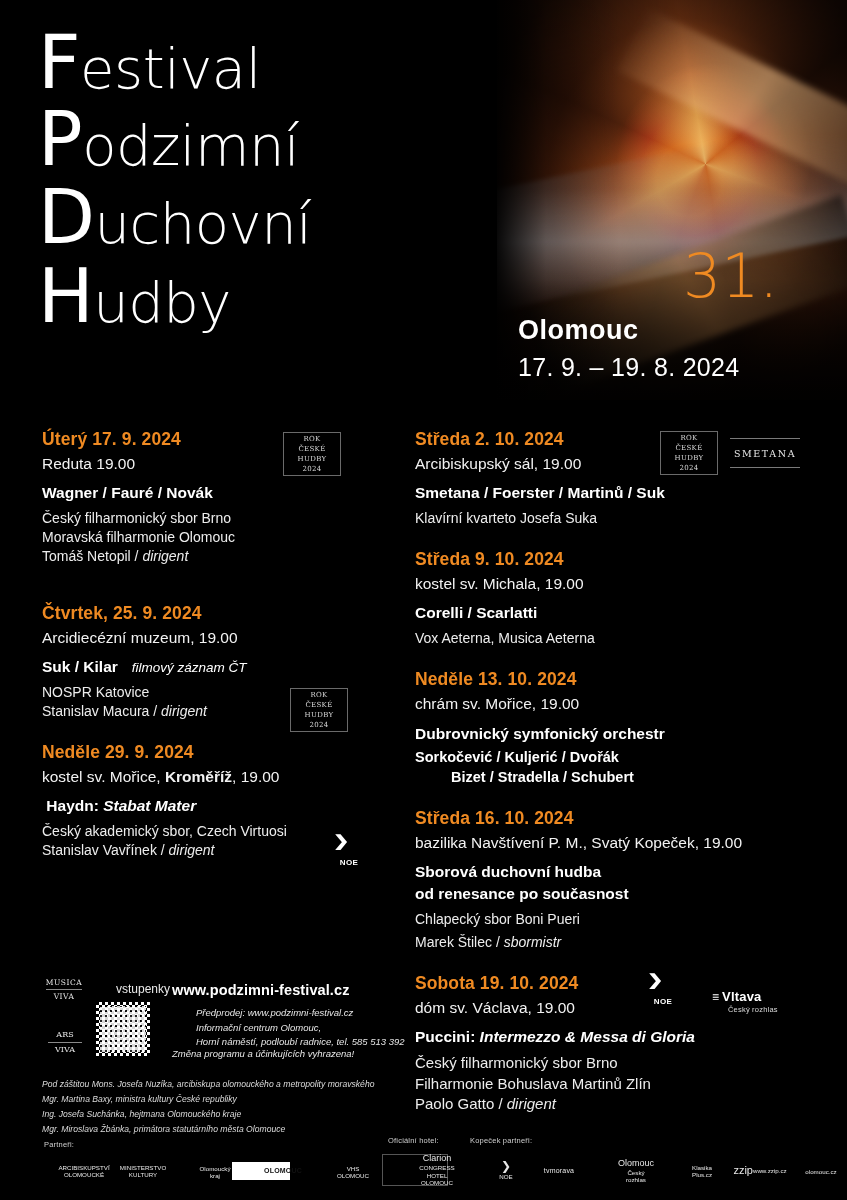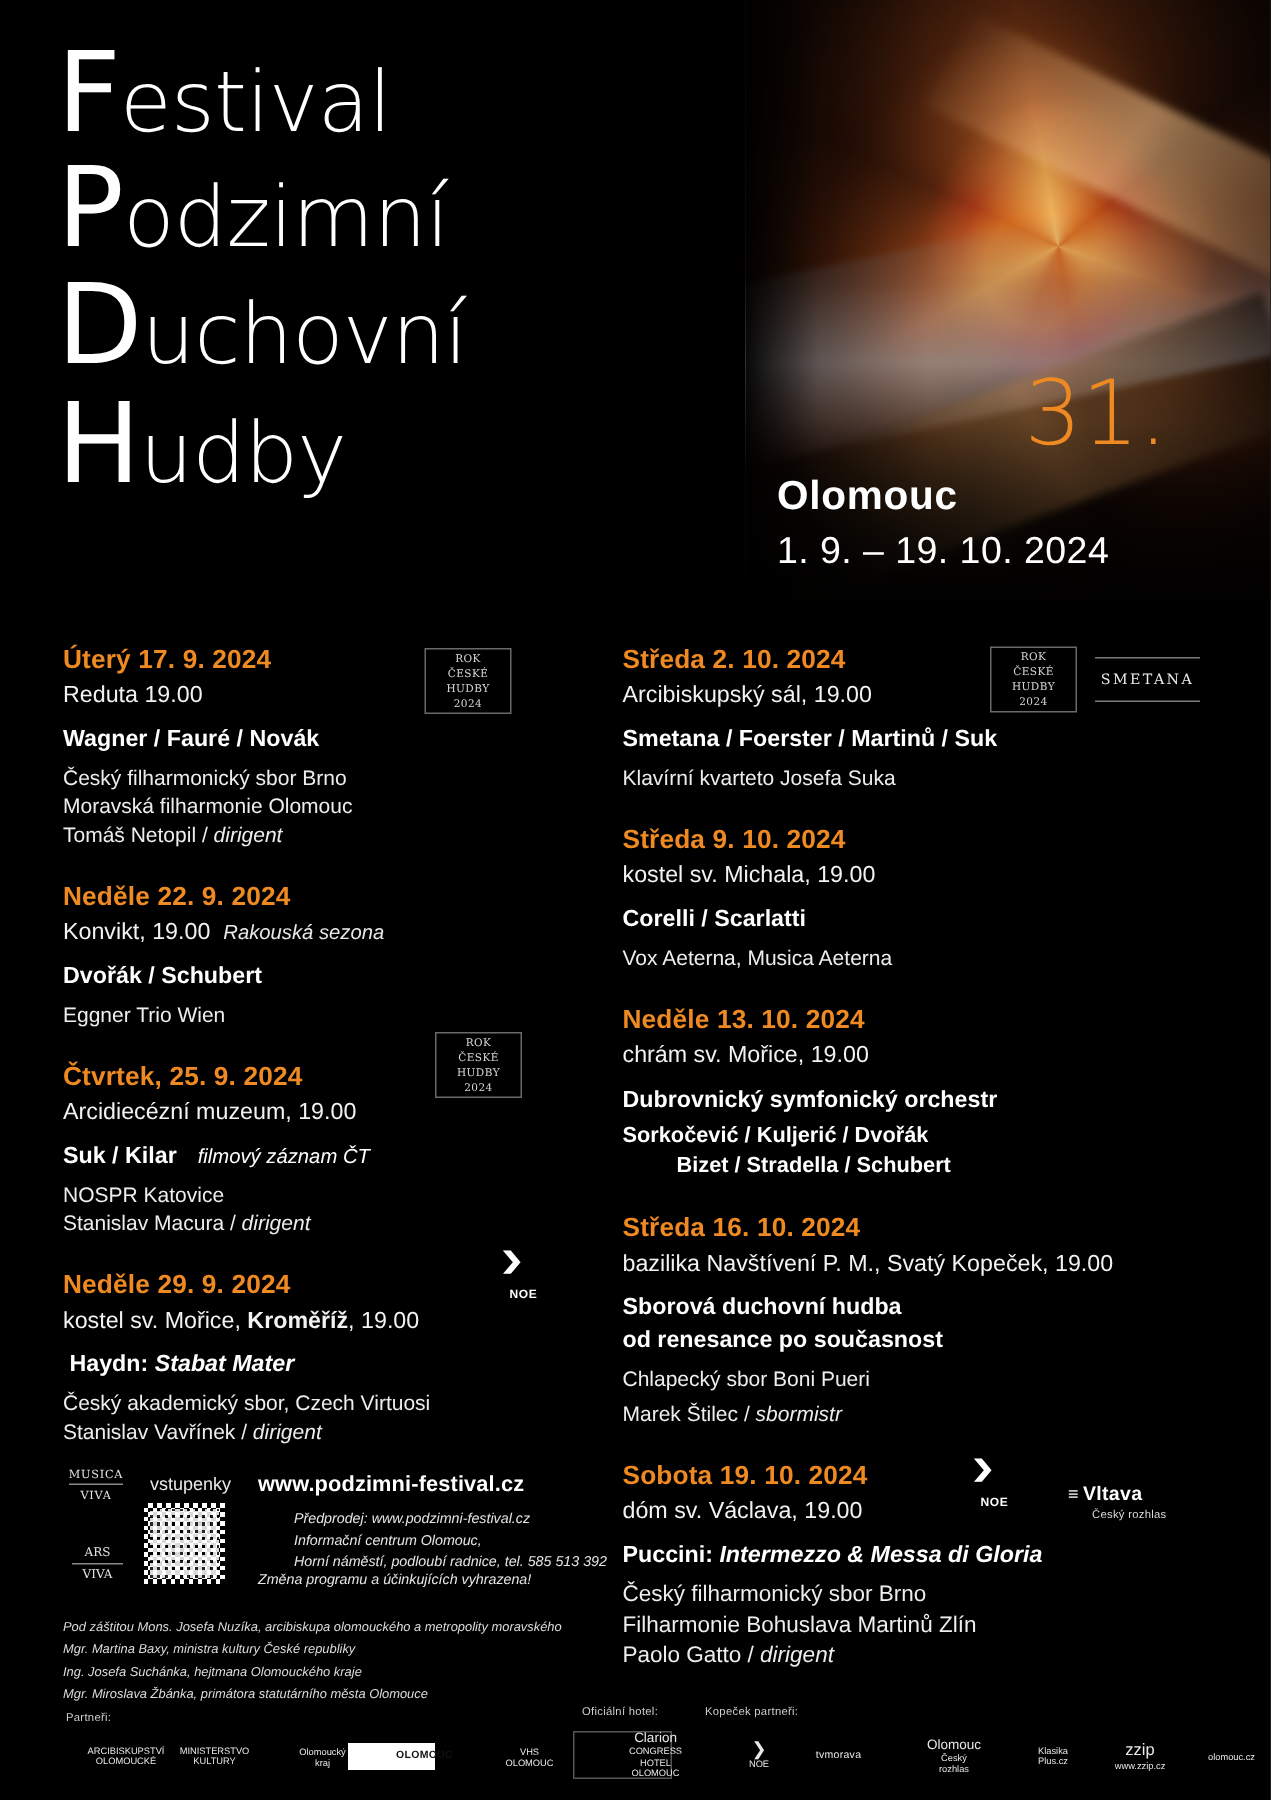"1. 9. – 19. 10." div.hero-dates { text: 1. 9. – 19. 10 -> 17. 9. – 19. 8 }
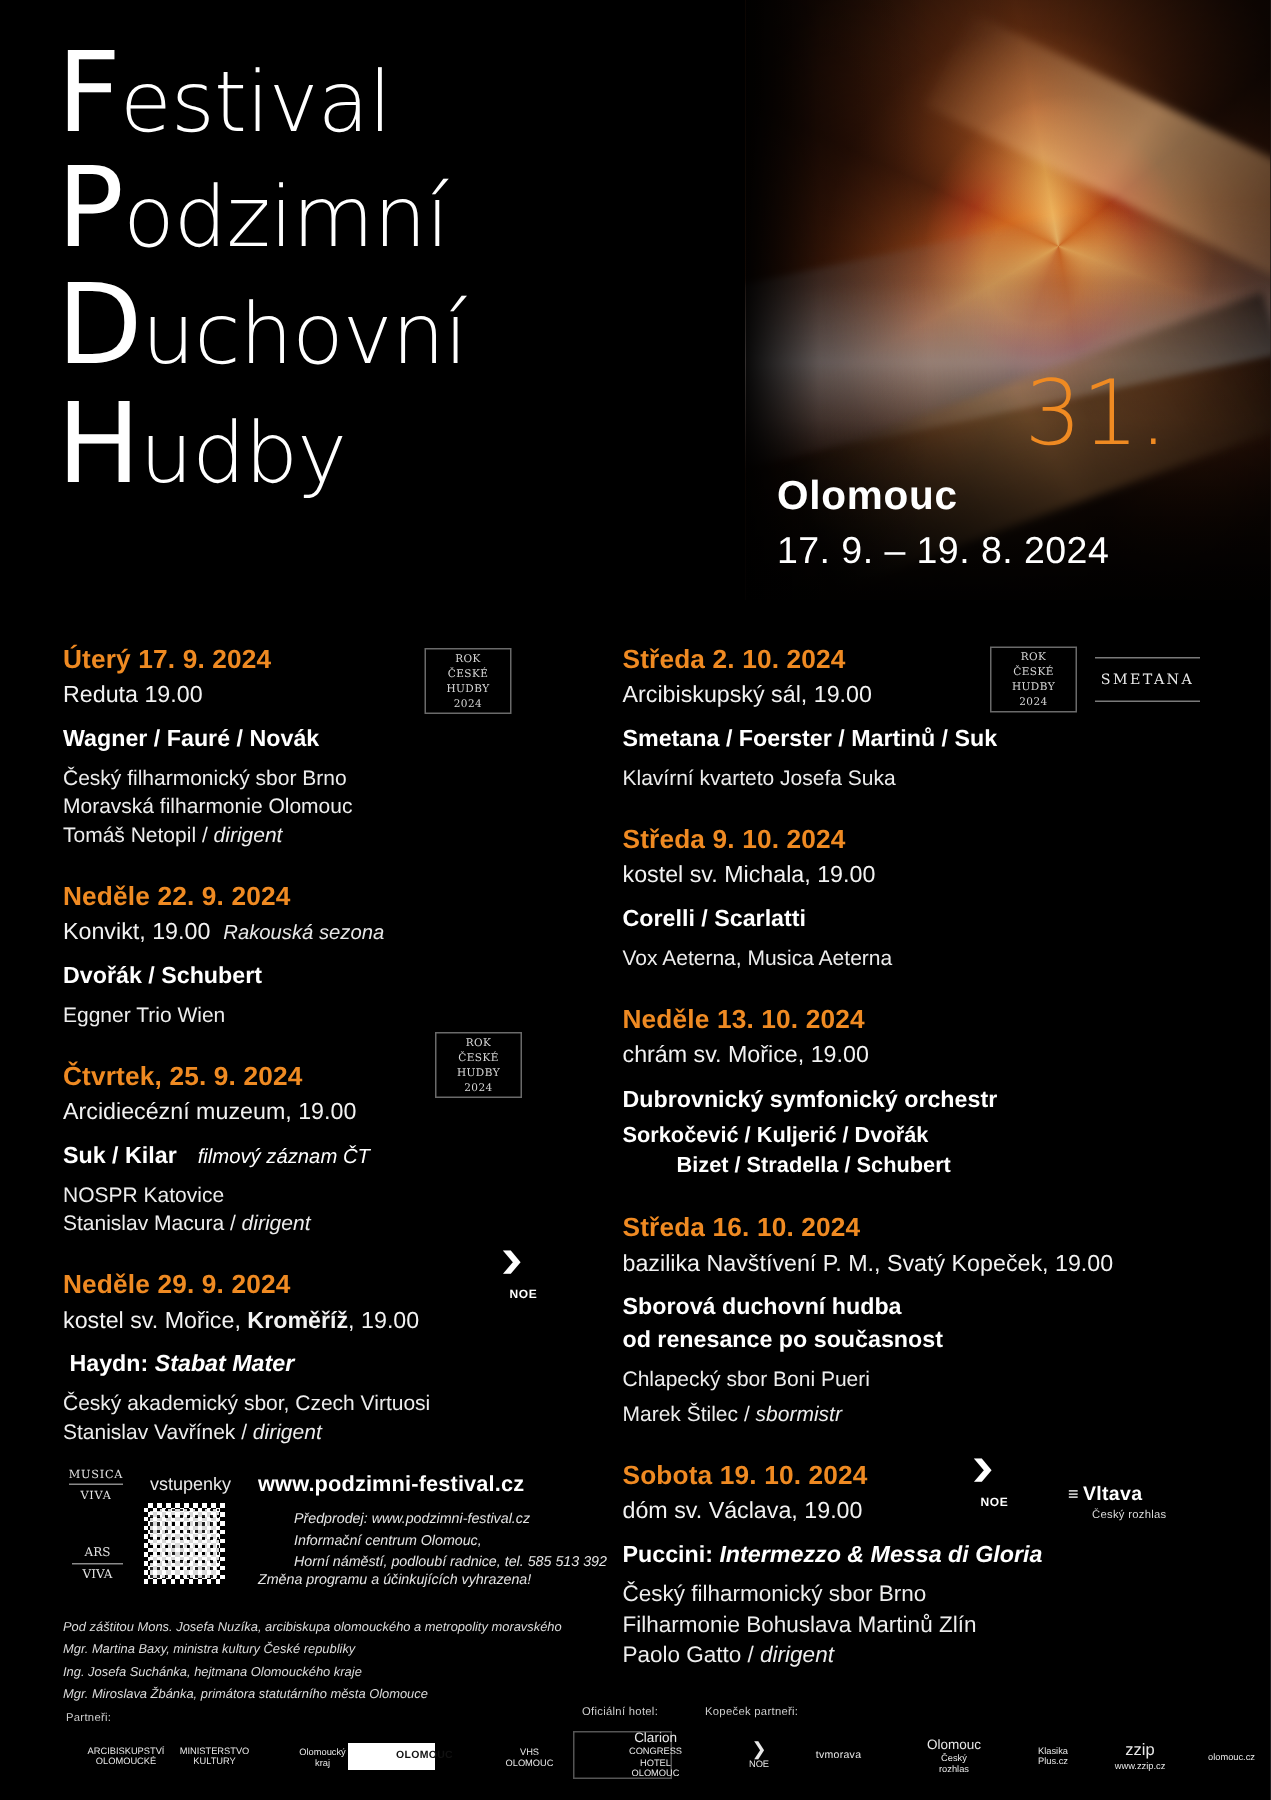"Neděle 22. 9. 2024" div.ev { html: <div> <div>Neděle 22. 9. 2024</div> <div><span>Konvikt, 19.00</span>&nbsp;&nbsp;<span>Rakouská sezona</span></div> <div>Dvořák / Schubert</div> <div> <div>Eggner Trio Wien</div> </div> </div> -> none }
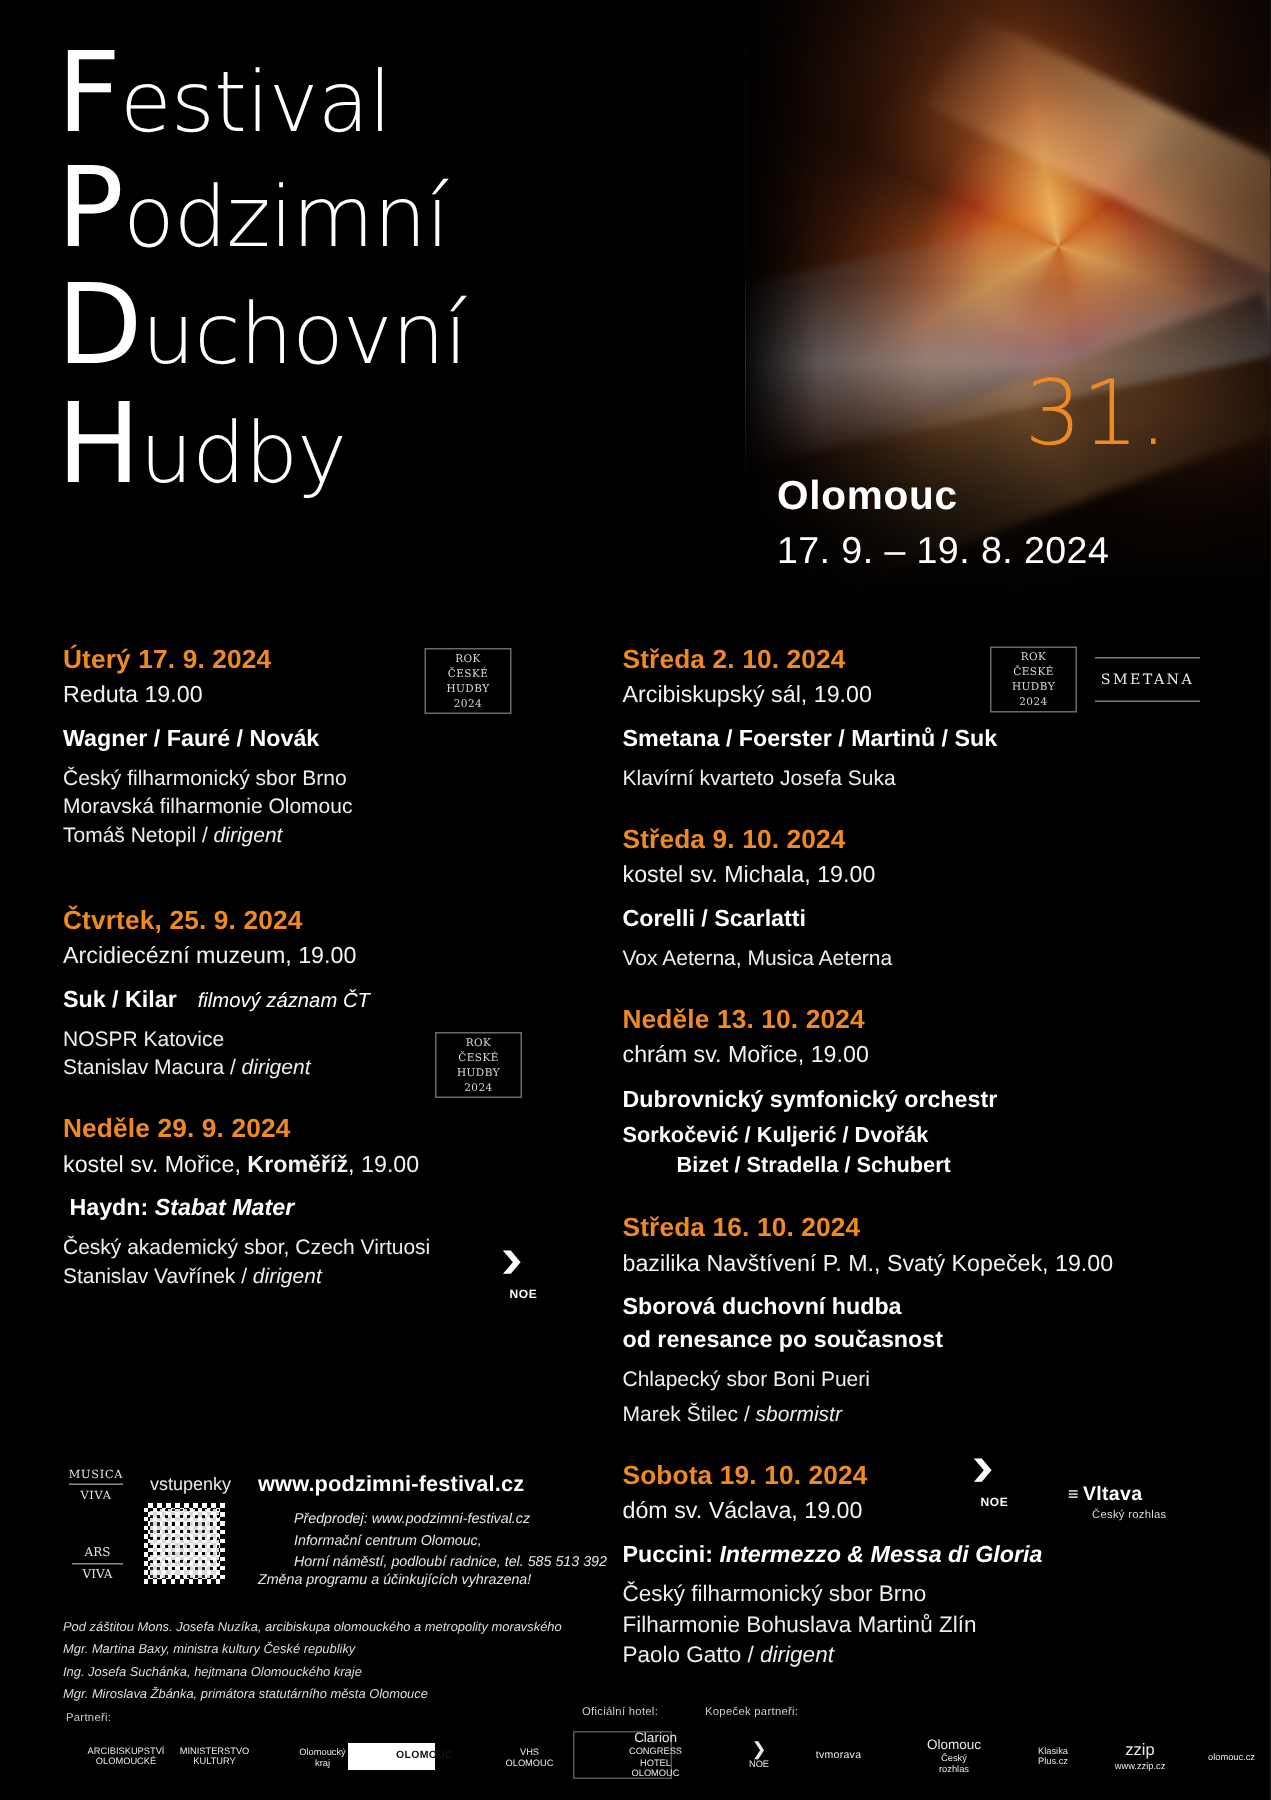"vstupenky" .vstupenky { left: 100px -> 116px }
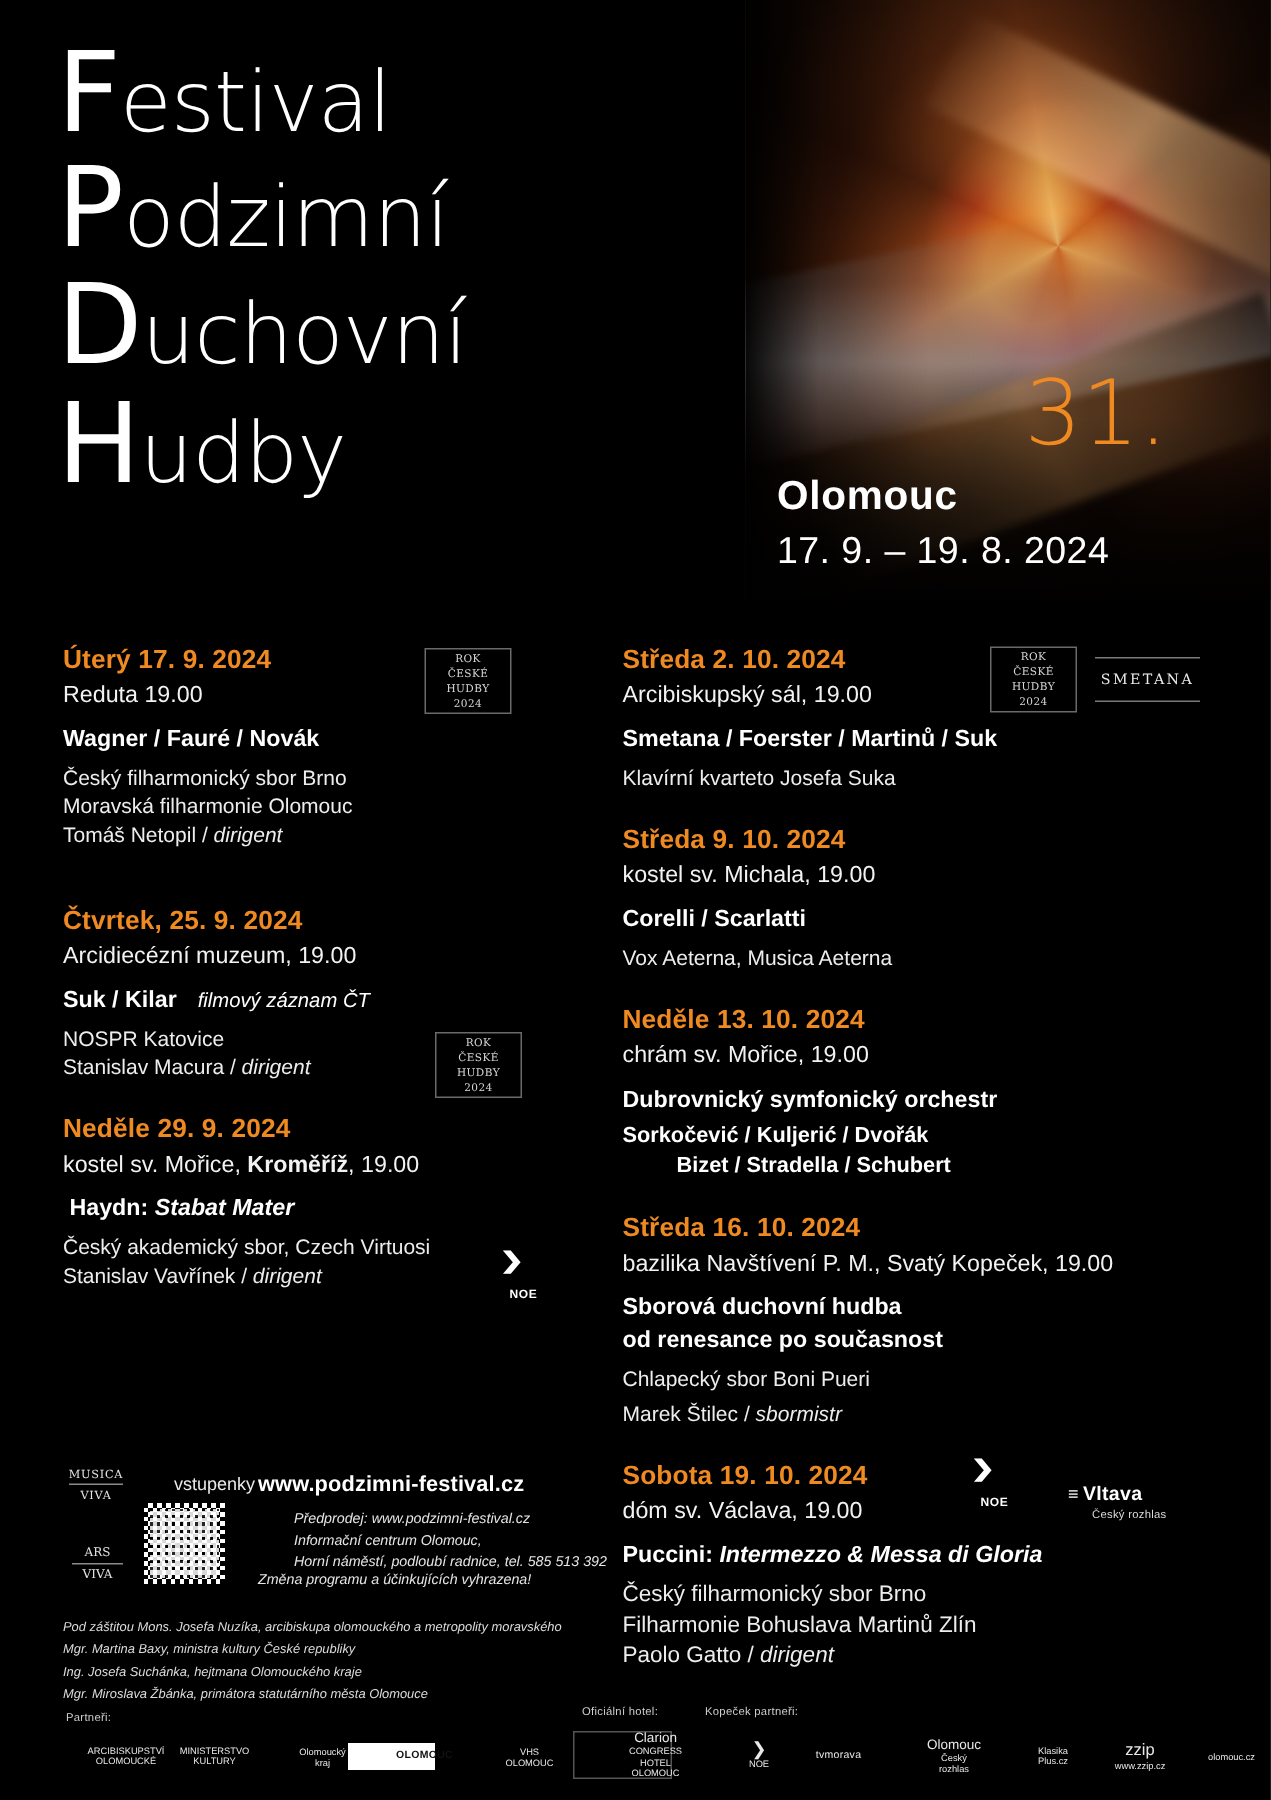"zzip" div.plogo { flex-direction: column -> row }
